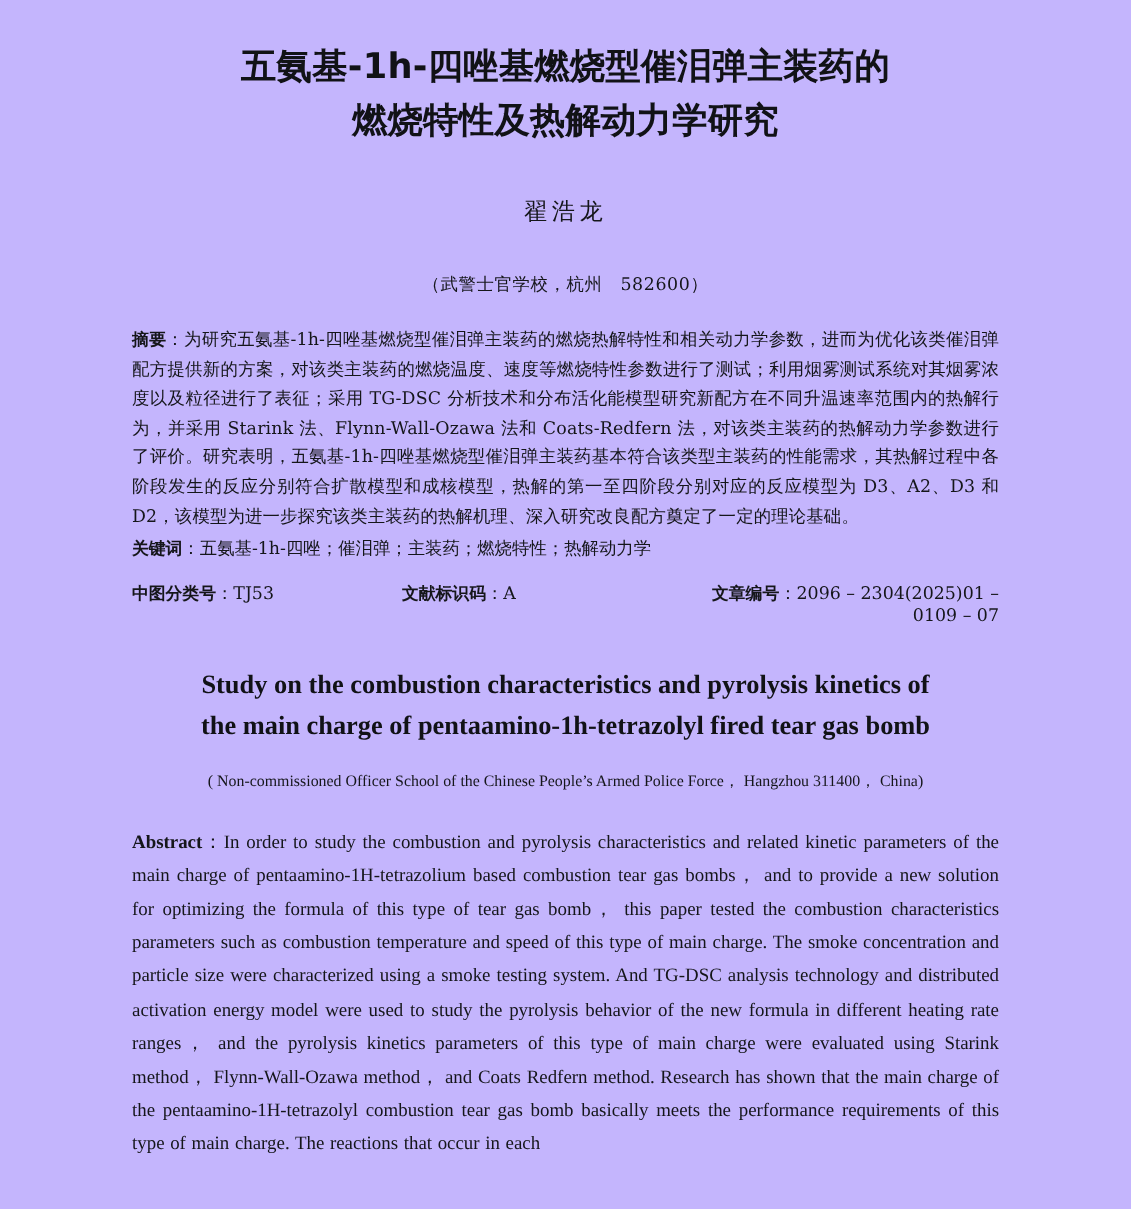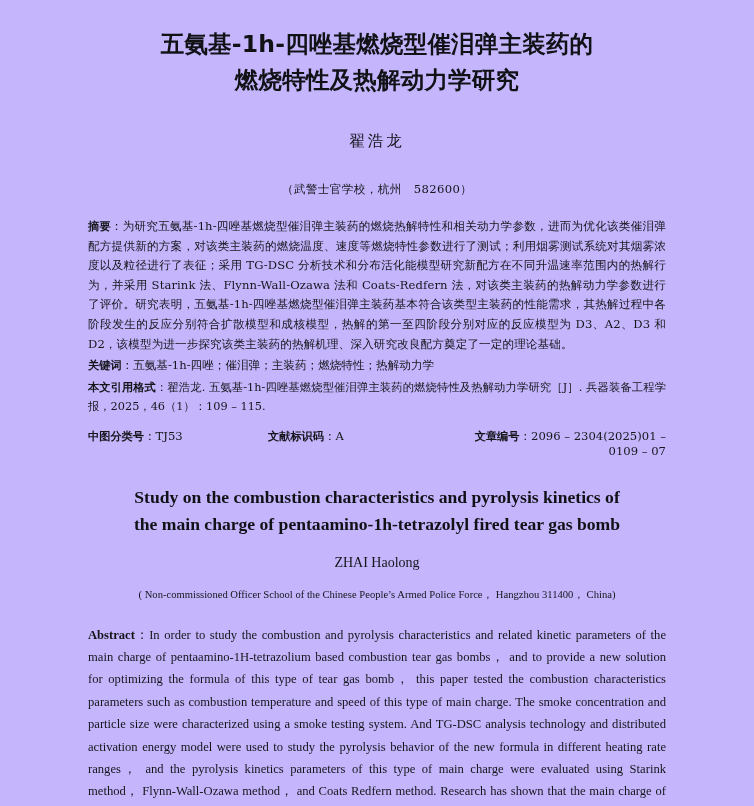"本文引用格式：翟浩龙." p.cite { html: <p><span>本文引用格式</span><span>：翟浩龙. 五氨基-1h-四唑基燃烧型催泪弹主装药的燃烧特性及热解动力学研究［J］. 兵器装备工程学报，2025，46（1）：109 – 115.</span></p> -> none }
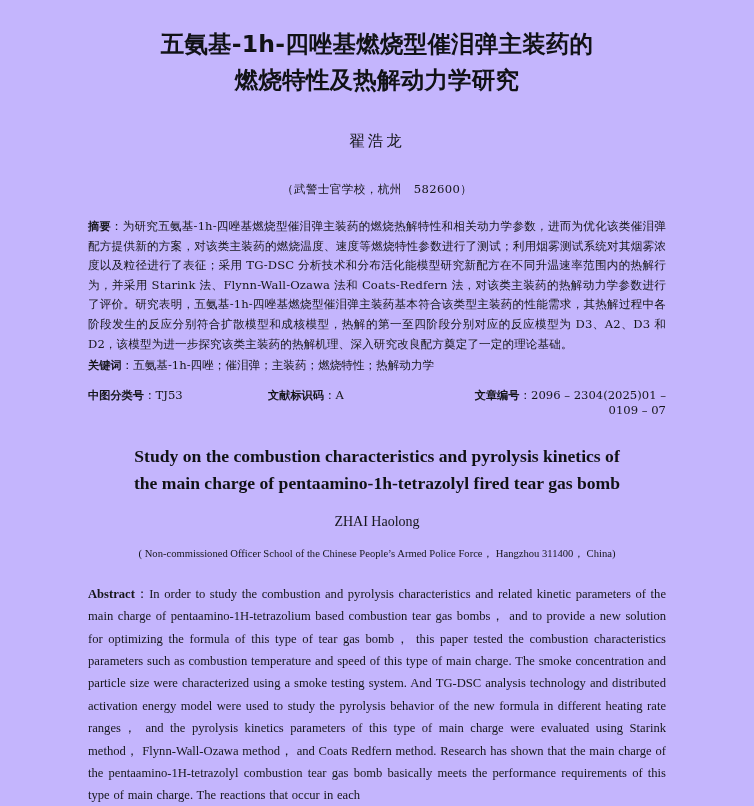"ZHAI Haolong" p.en-author { html: <p>ZHAI Haolong</p> -> none }
